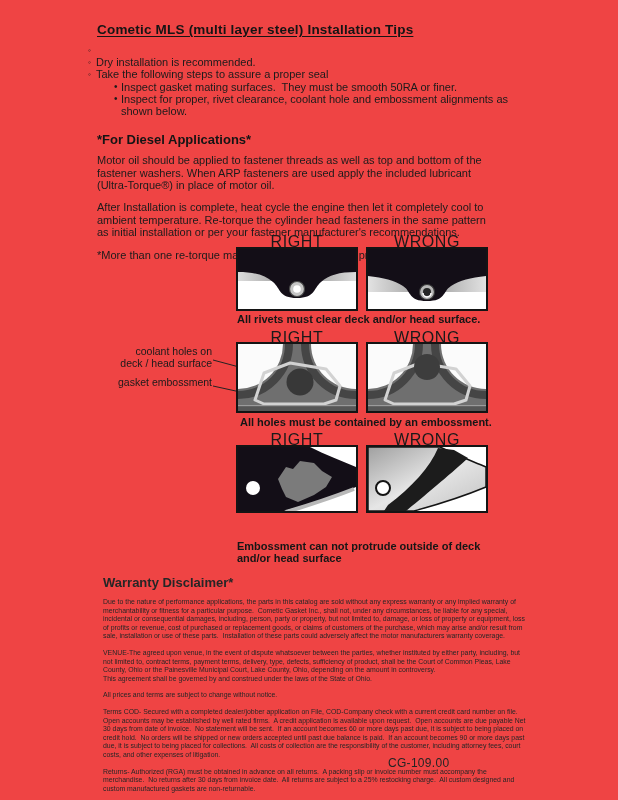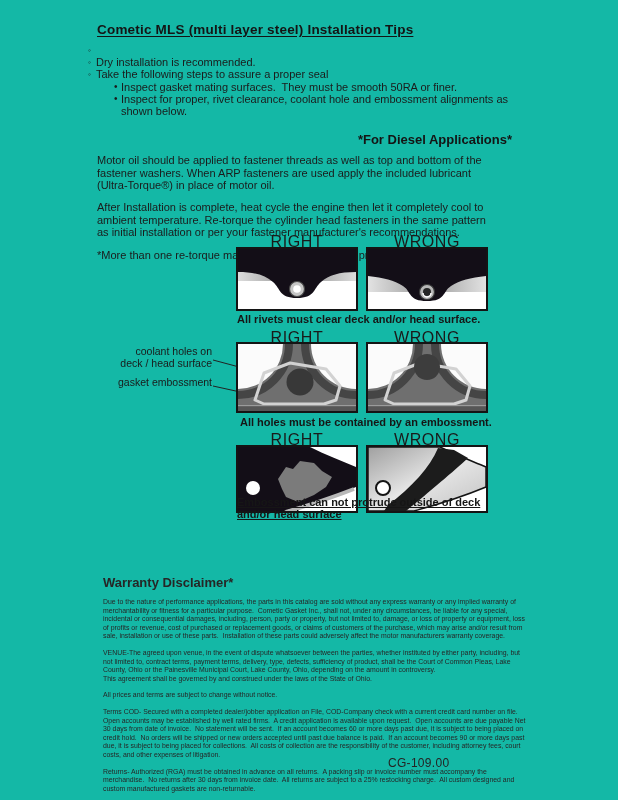"Cometic MLS (multi layer steel)" .page { background: #14b8a6 -> #ef4444 }
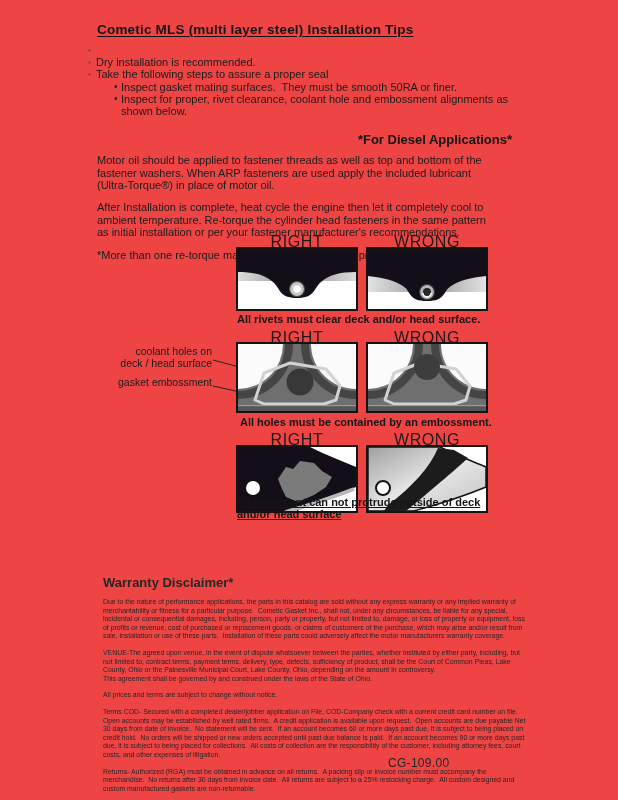"*For Diesel Applications*" .diesel h2 { text-align: right -> none }
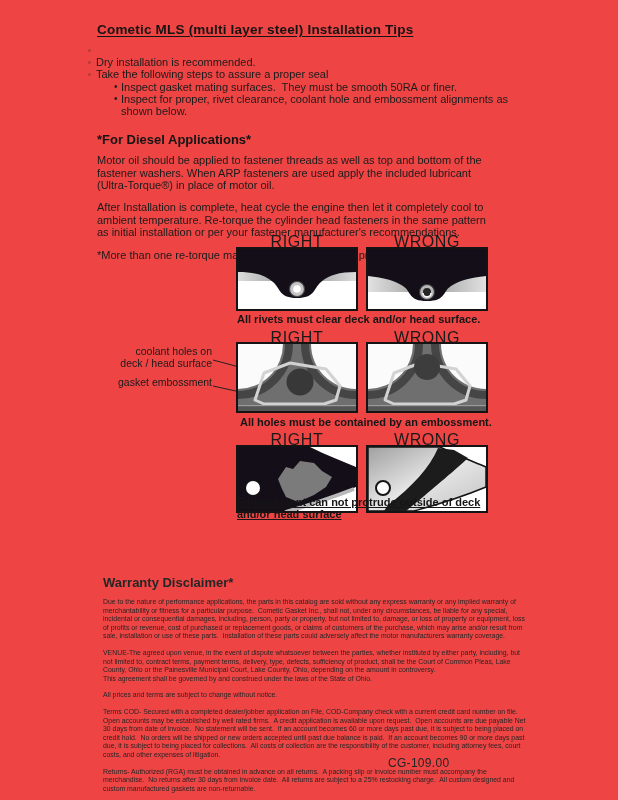"Embossment can not protrude outside" div.dcaption { text-decoration: underline -> none; top: 496px -> 540px }
